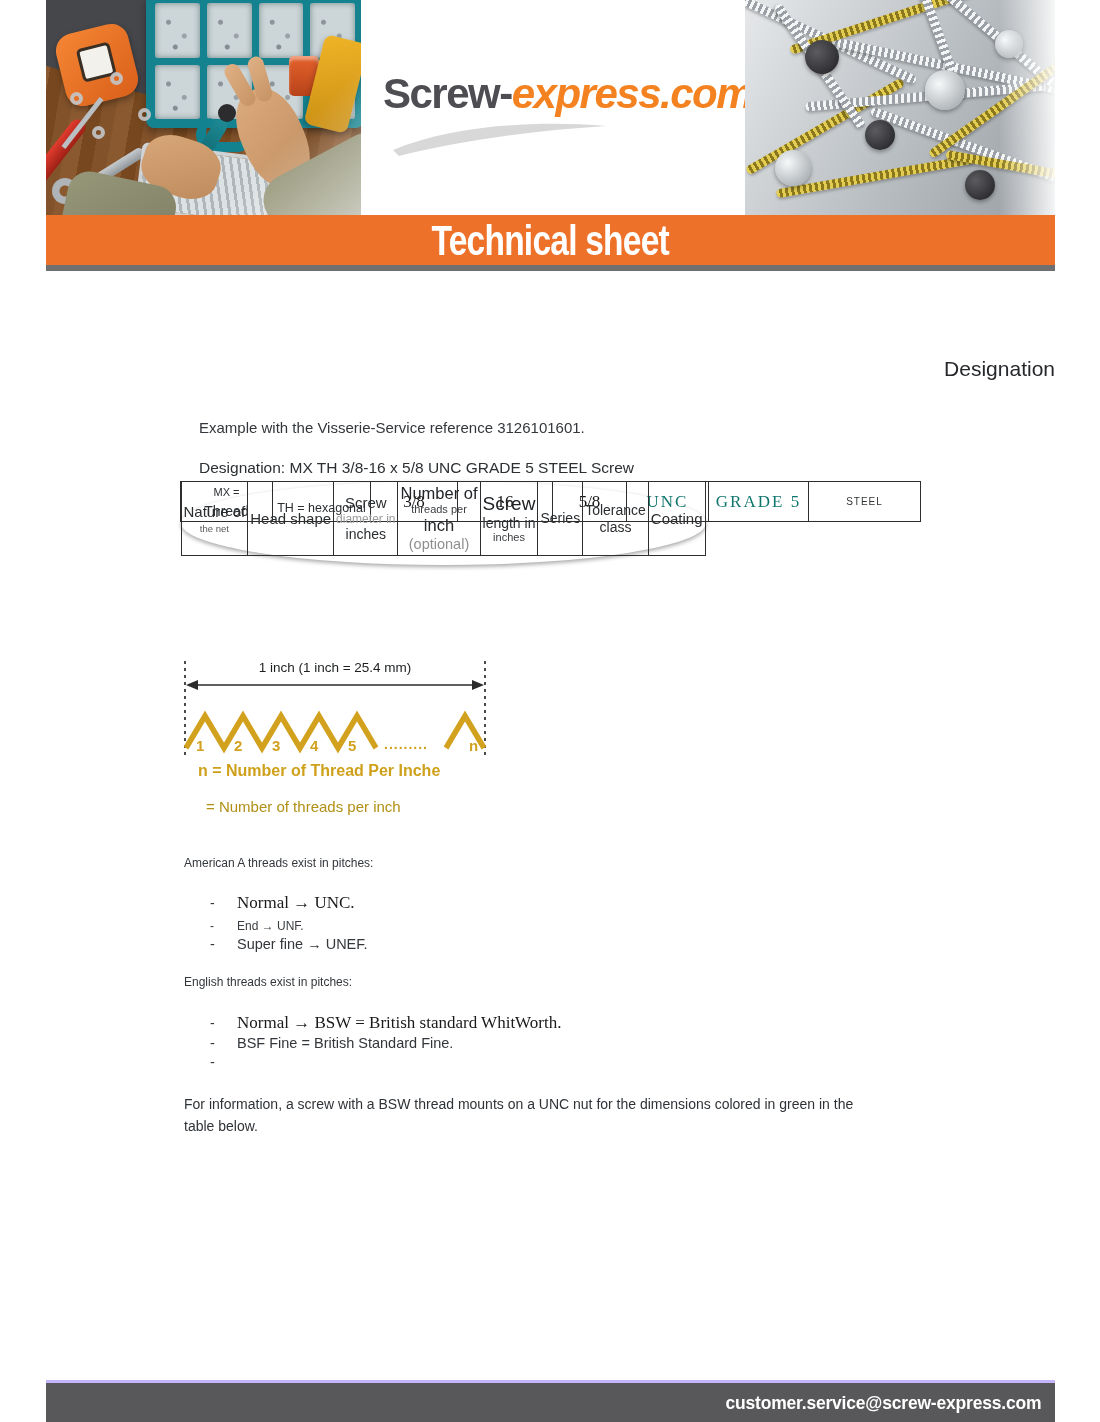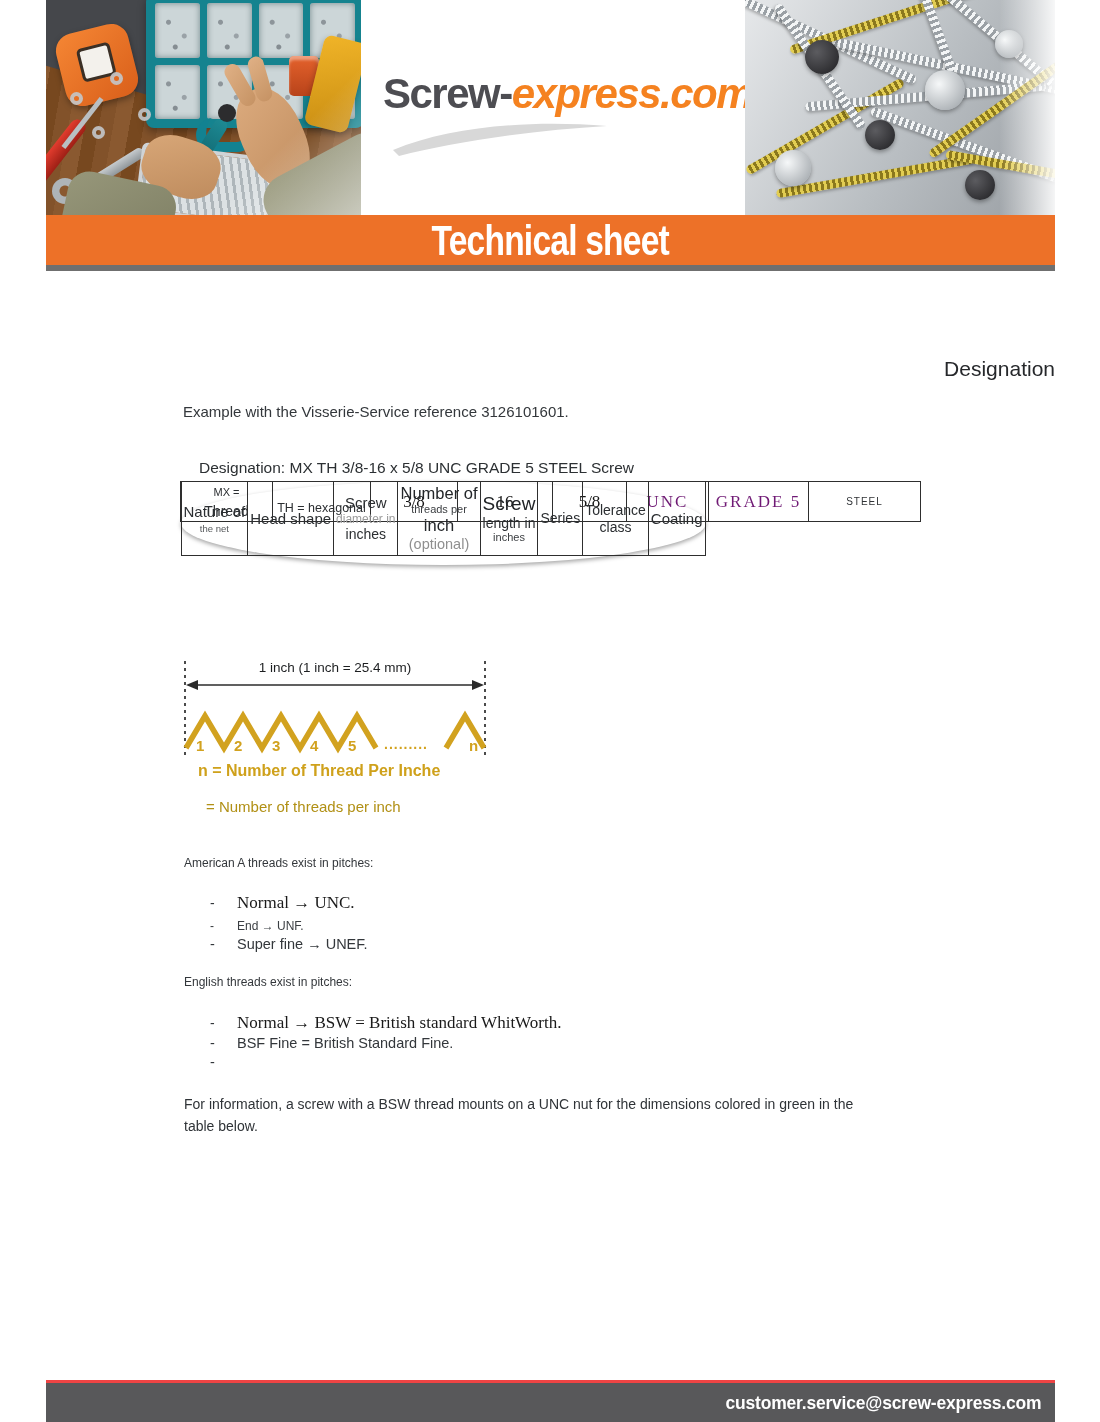"Example with the Visserie-Service" .example-line { margin: 0 -> 16px }
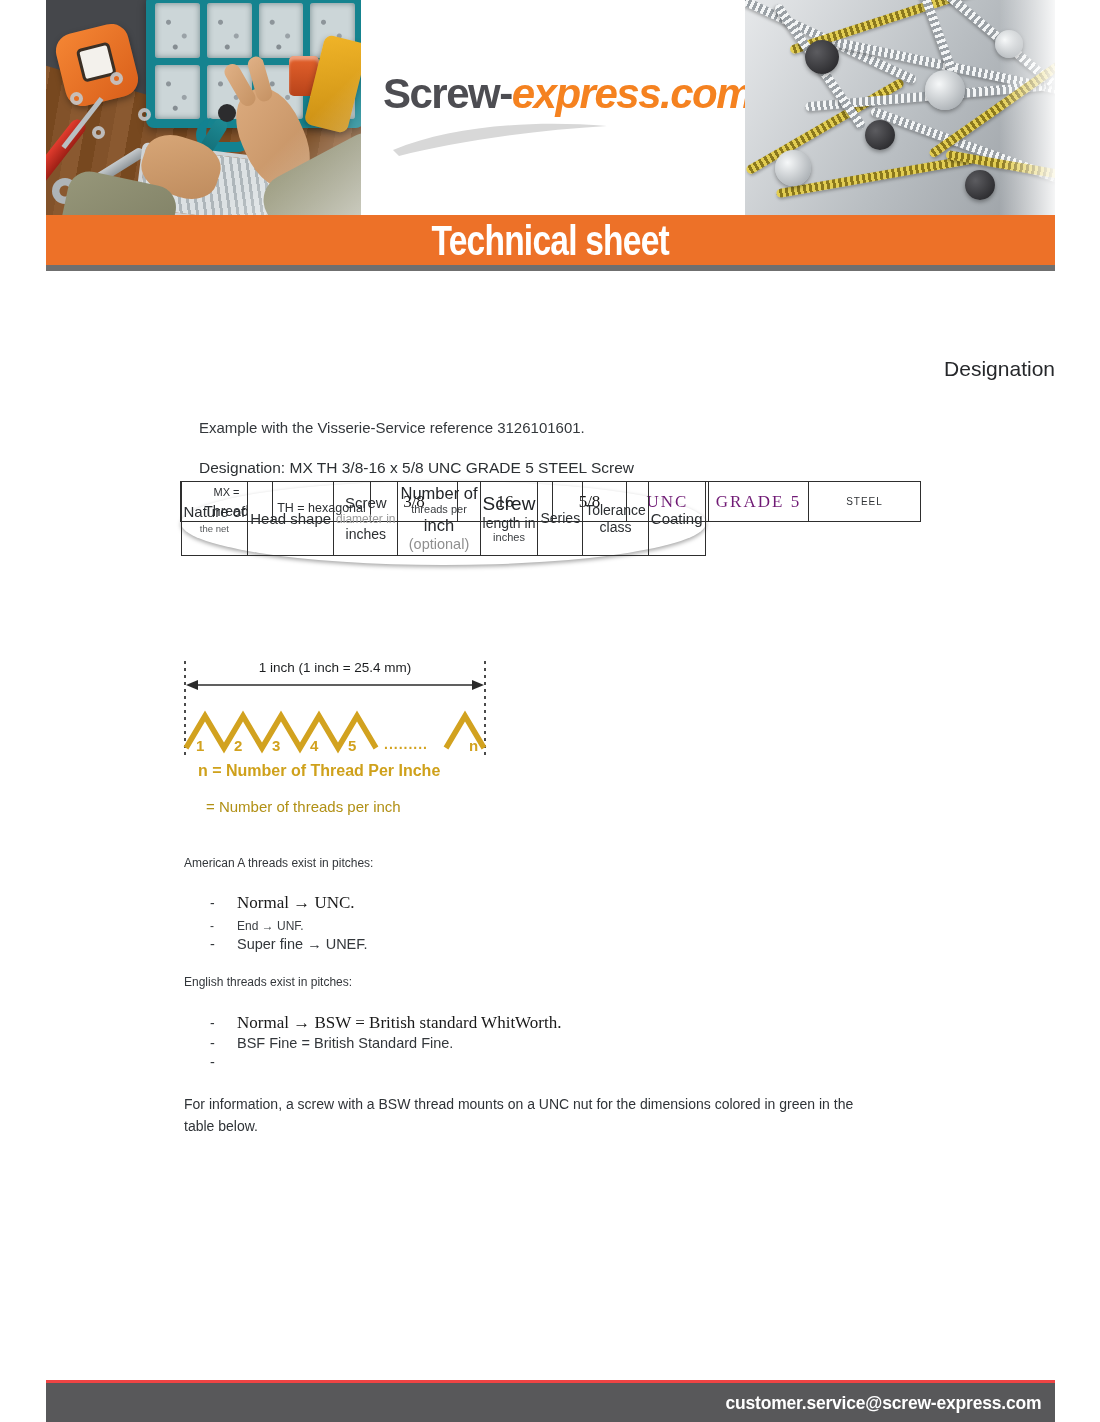"UNC" .d-serif-ls { color: #701a75 -> #0f766e }
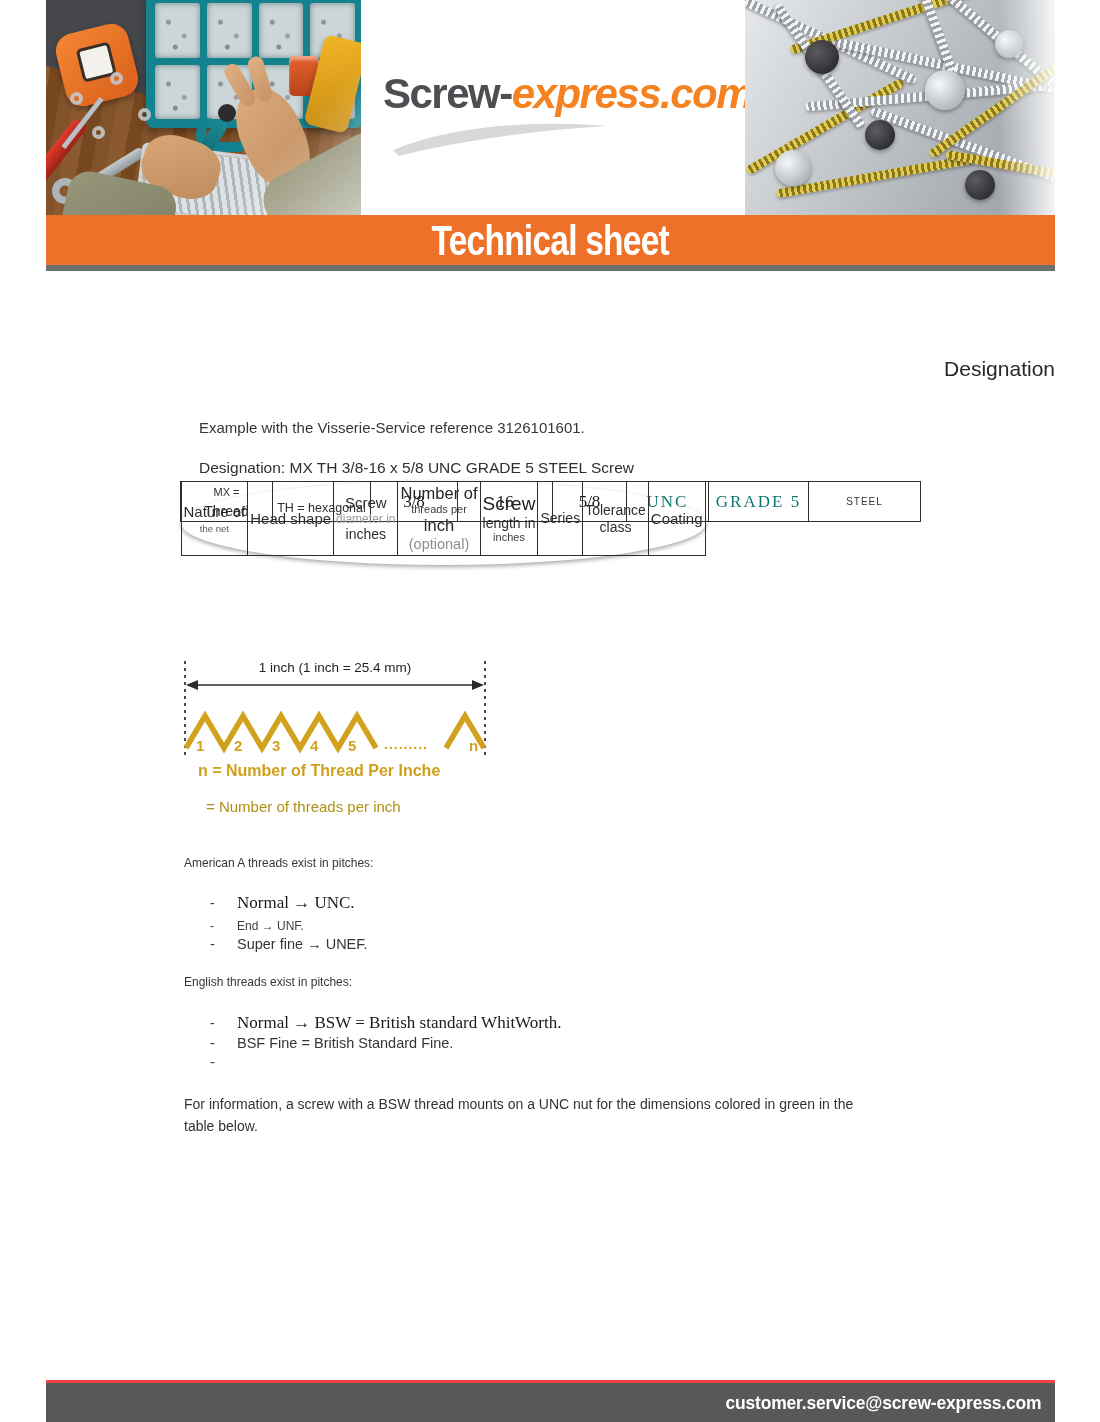"customer.service@screw-express.com" .footer-bar { border-top: 3px solid #ef4444 -> 3px solid #c4b5fd }
